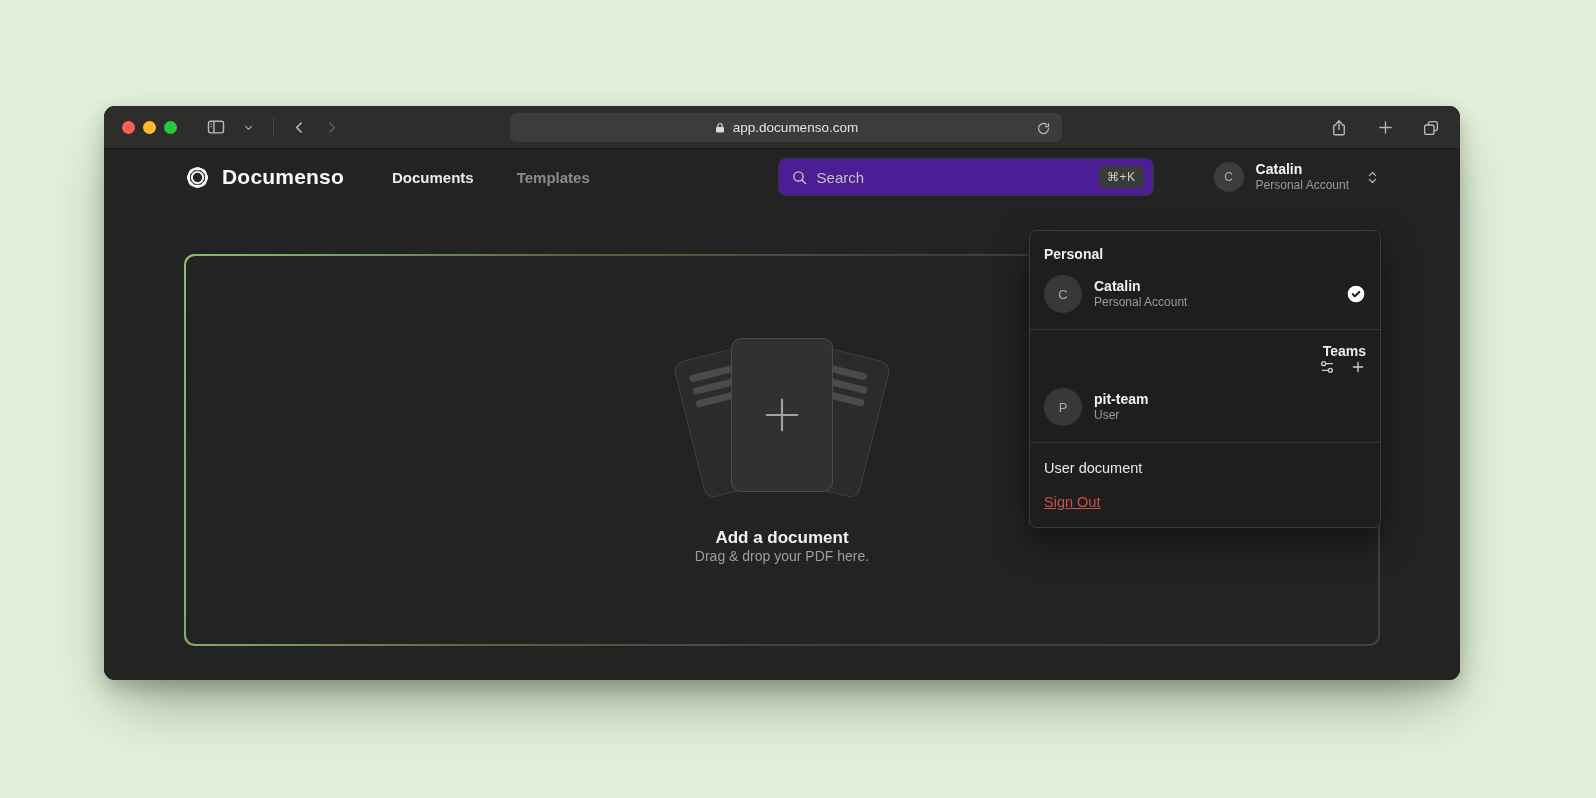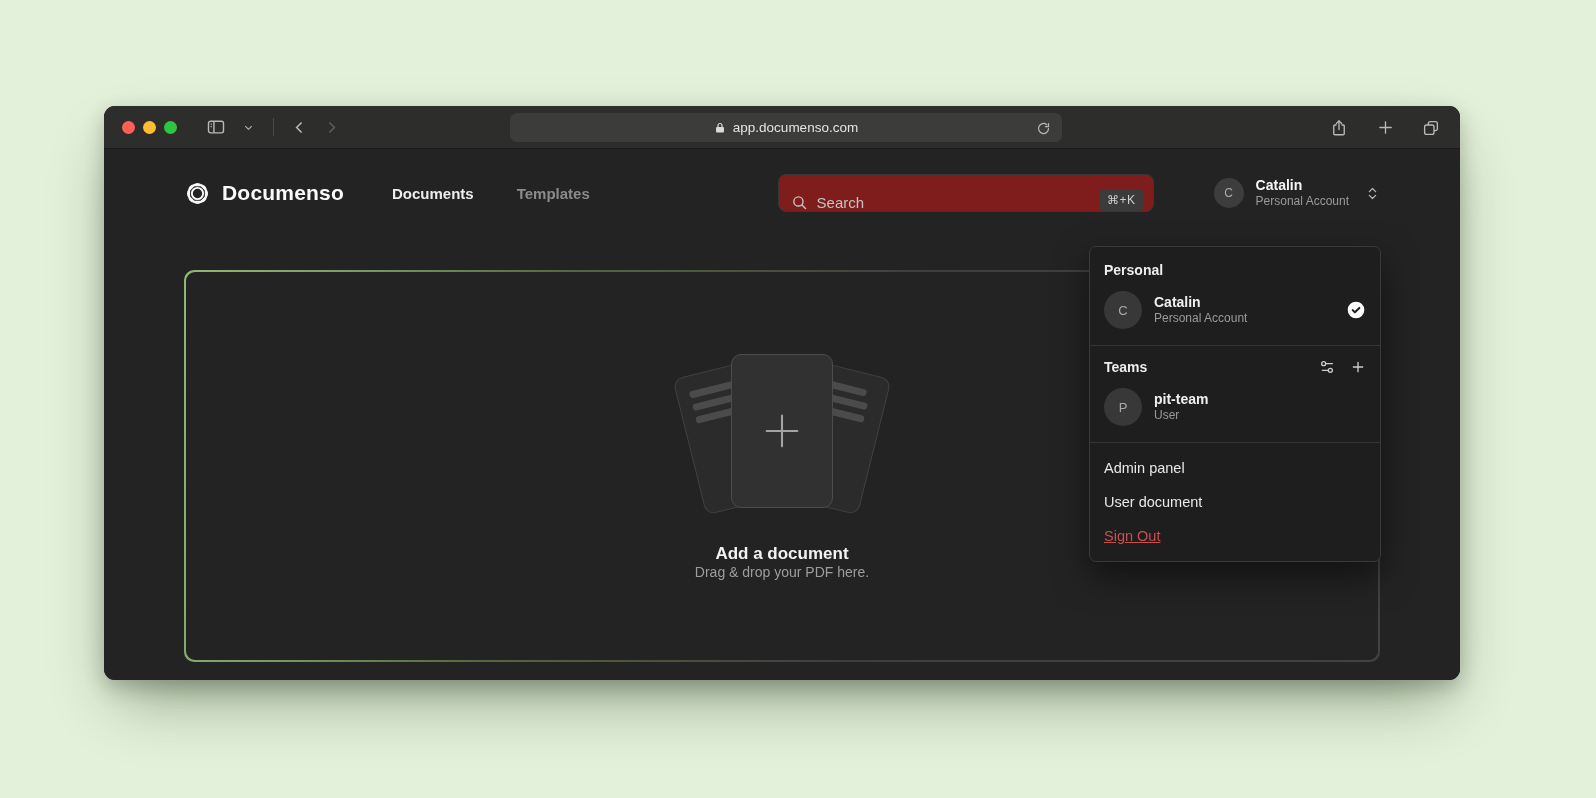"Documenso" .app-header { margin-top: 24px -> 8px }
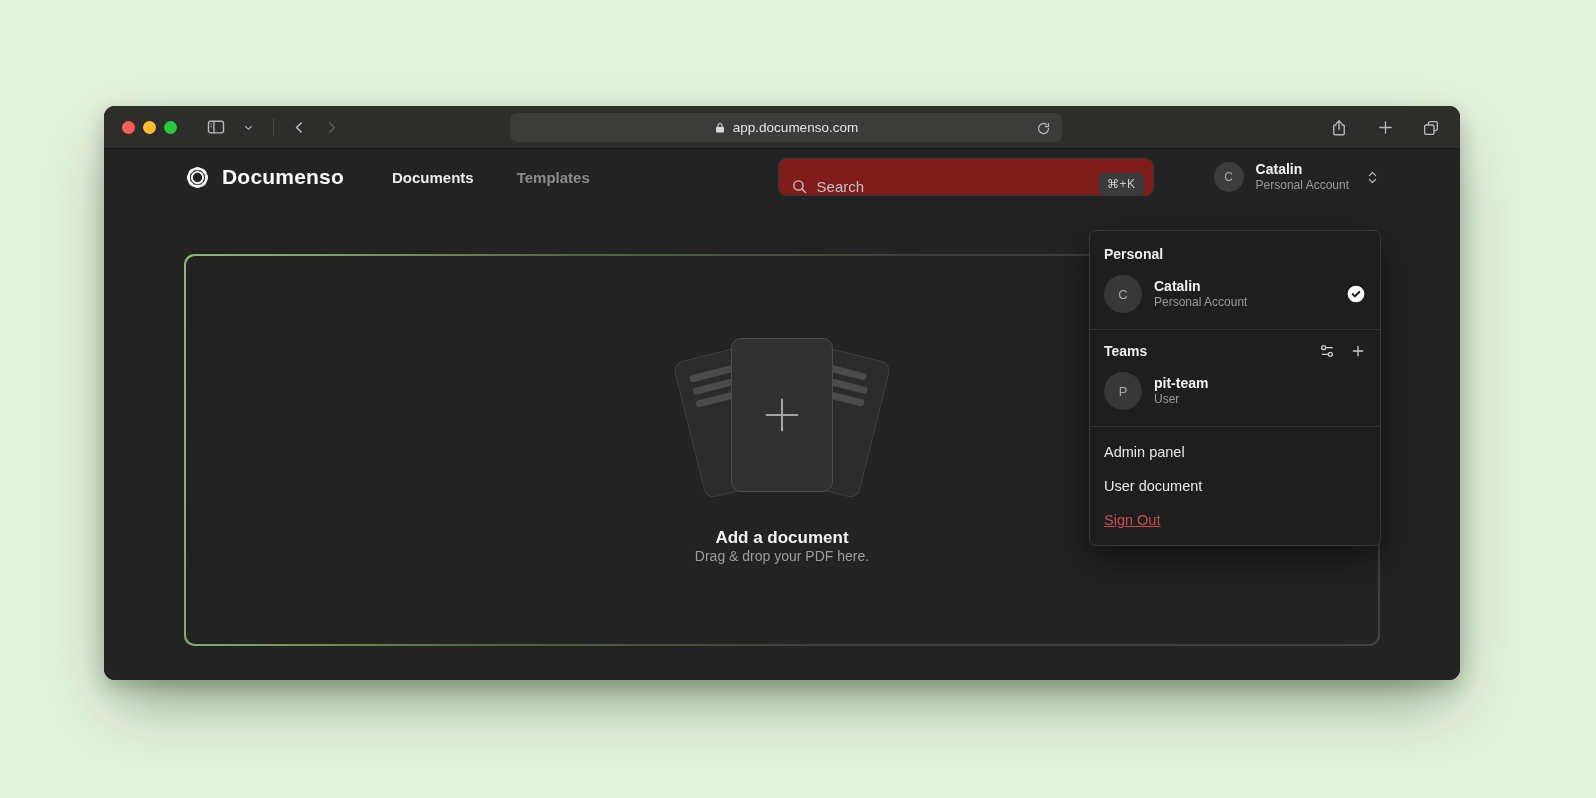"Search" .search { align-items: flex-end -> center; background: #7f1d1d -> #4c1d95 }
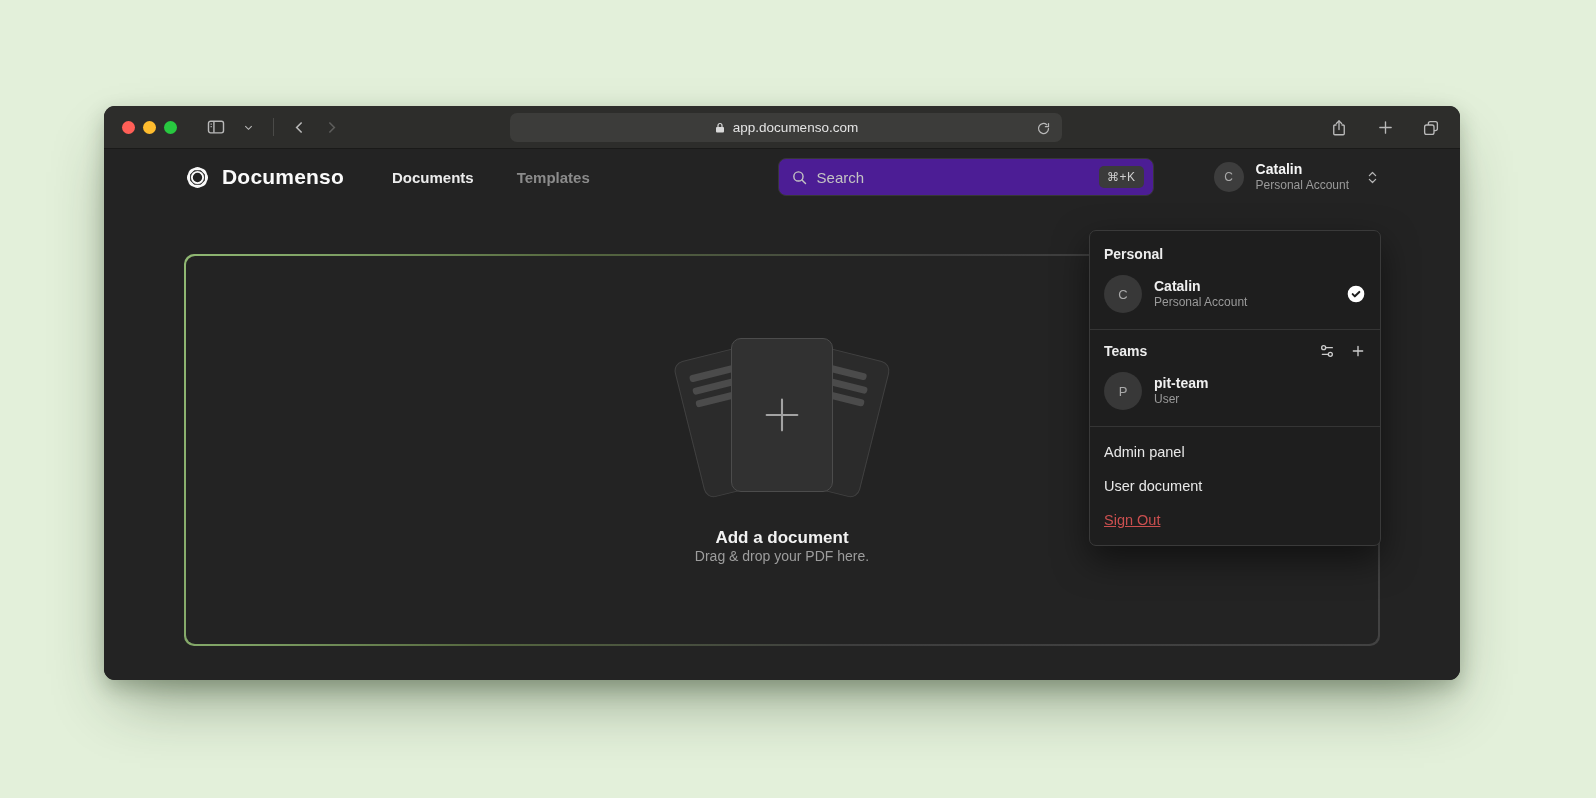"Personal" .dropdown { width: 292px -> 352px }
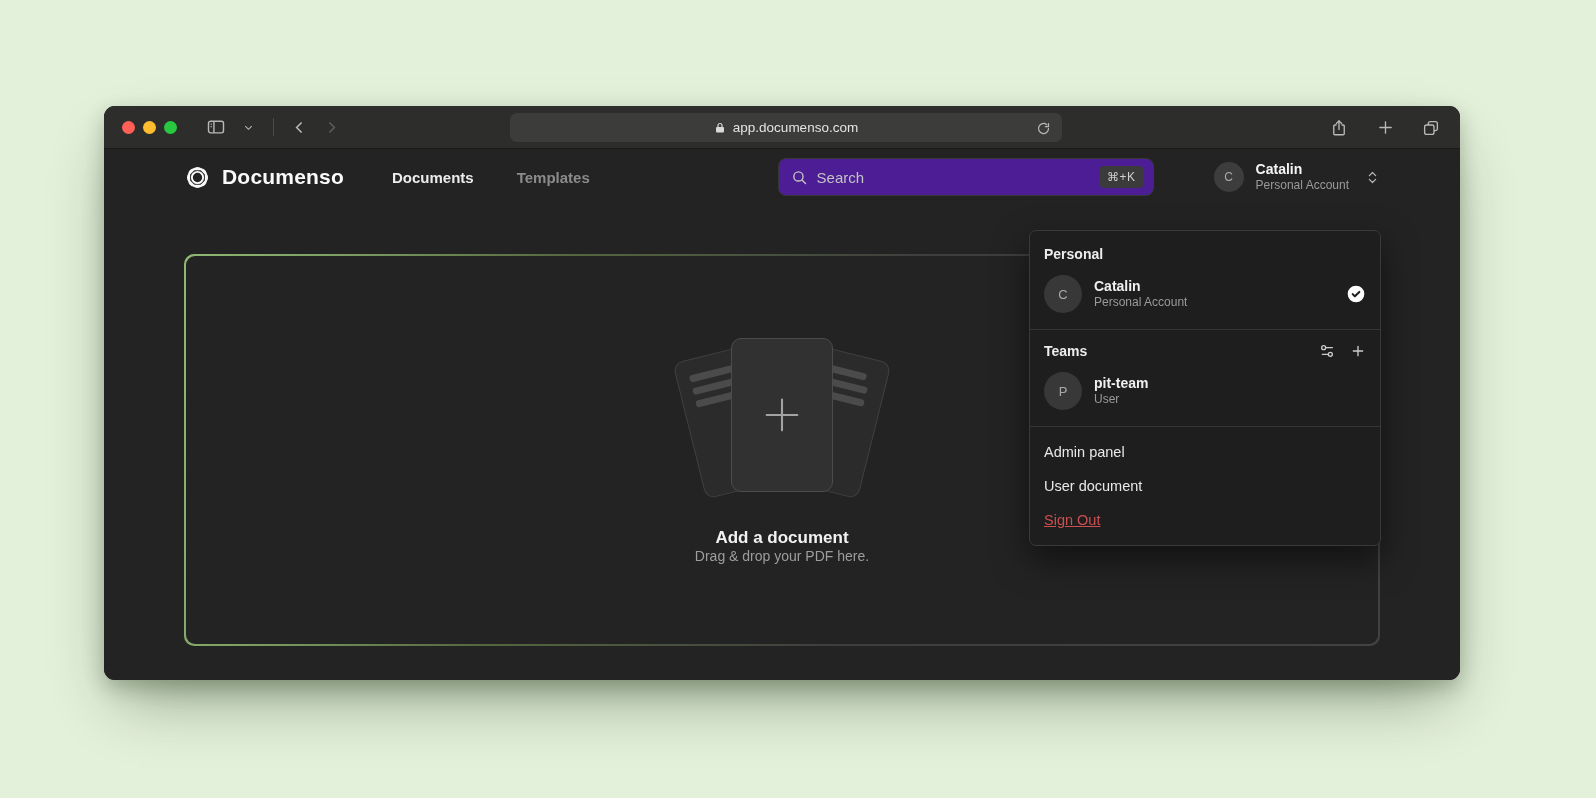"Teams" .dd-teams-row { flex-direction: none -> column }
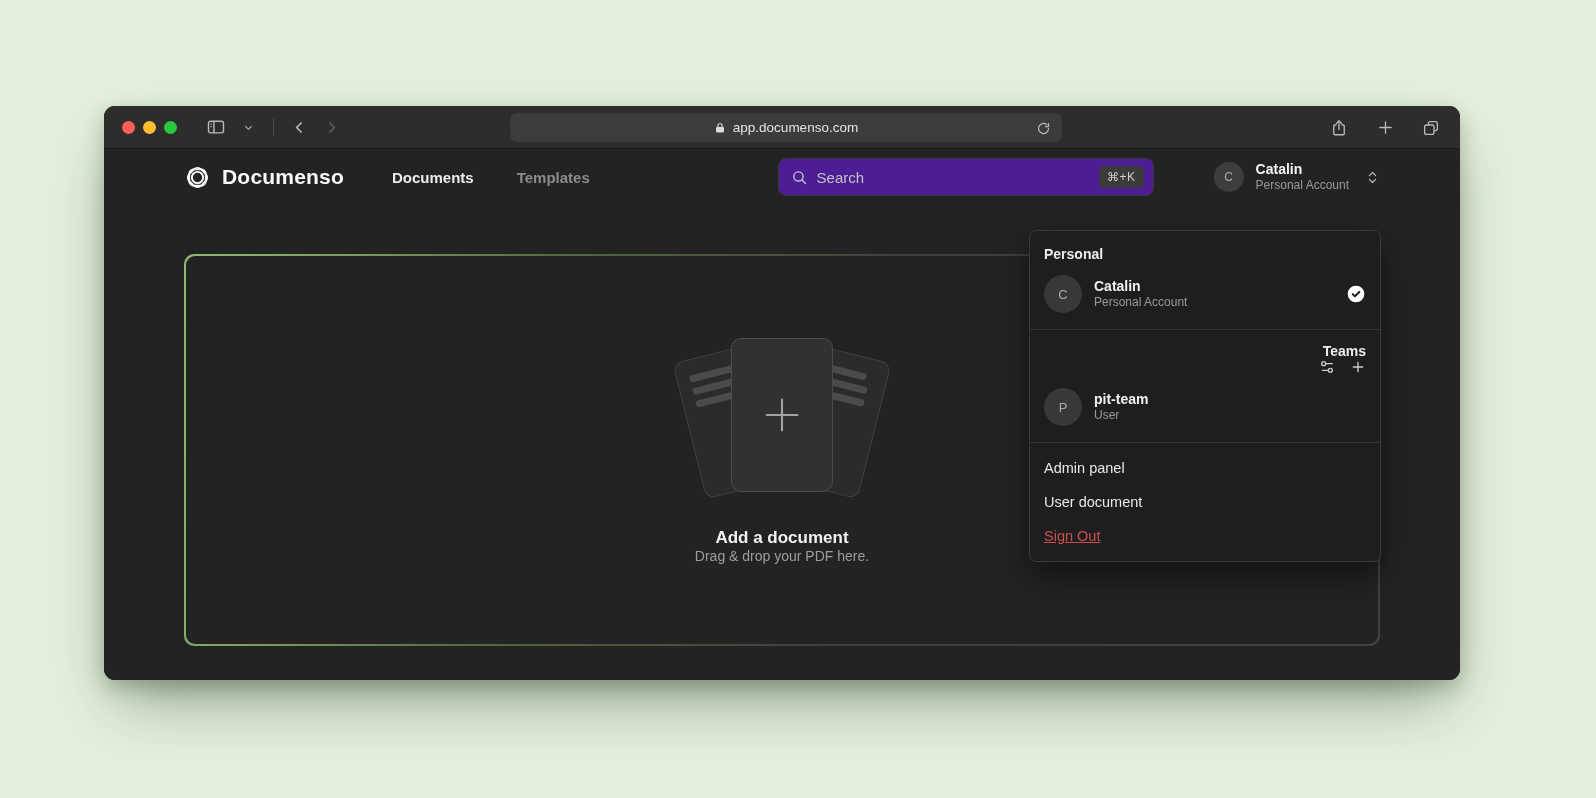"Admin panel" div.dd-item { html: <div>Admin panel</div> -> none }
